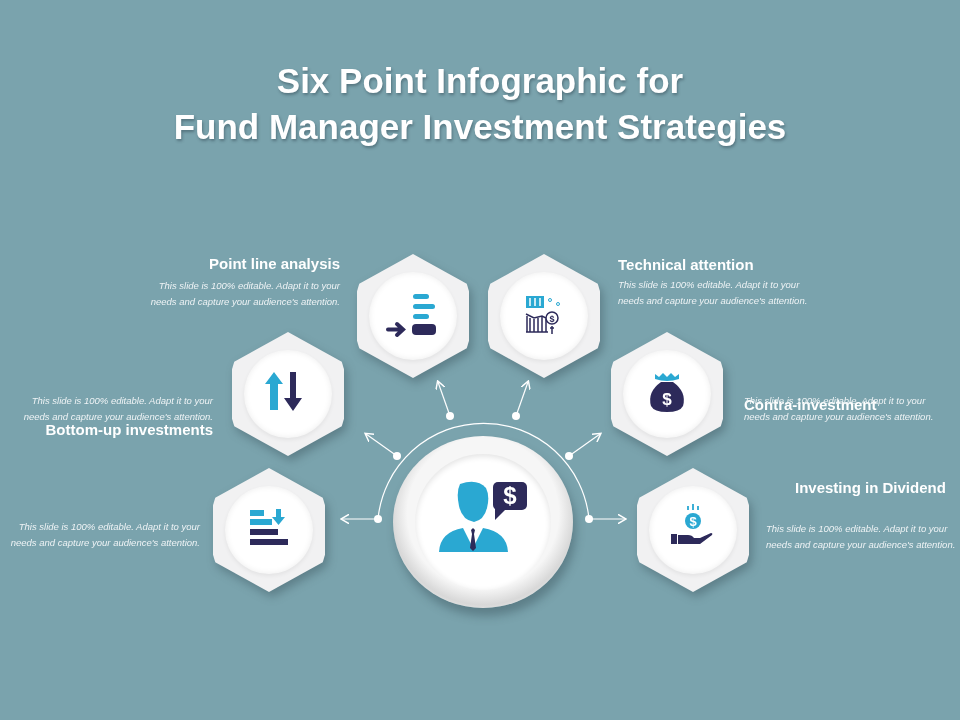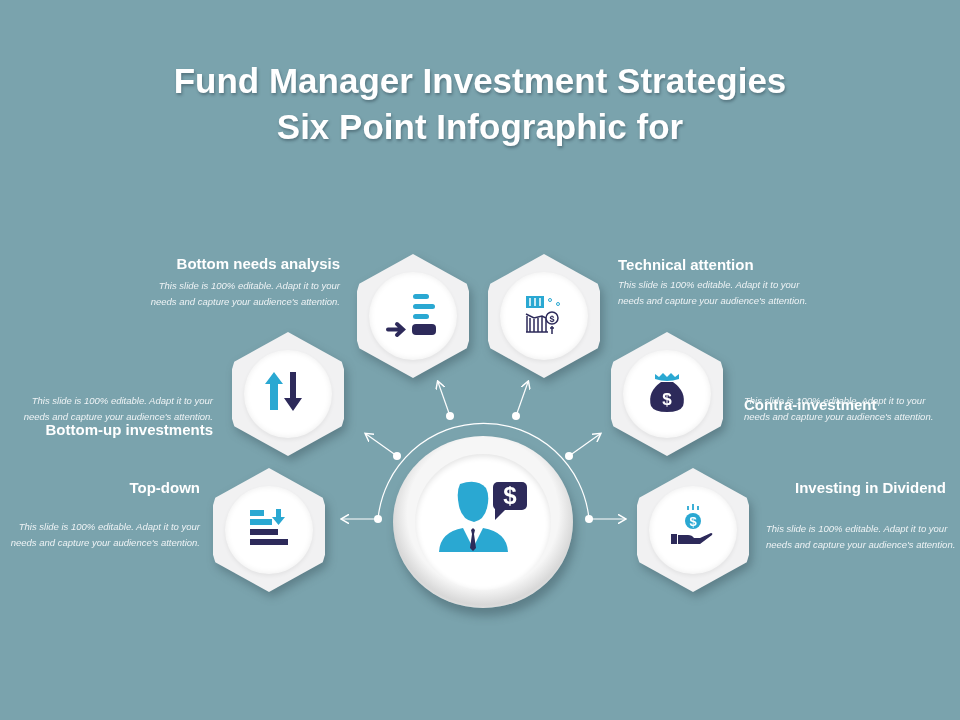"Fund Manager Investment Strategies" div { order: before "Six Point Infographic for" -> after "Six Point Infographic for" }
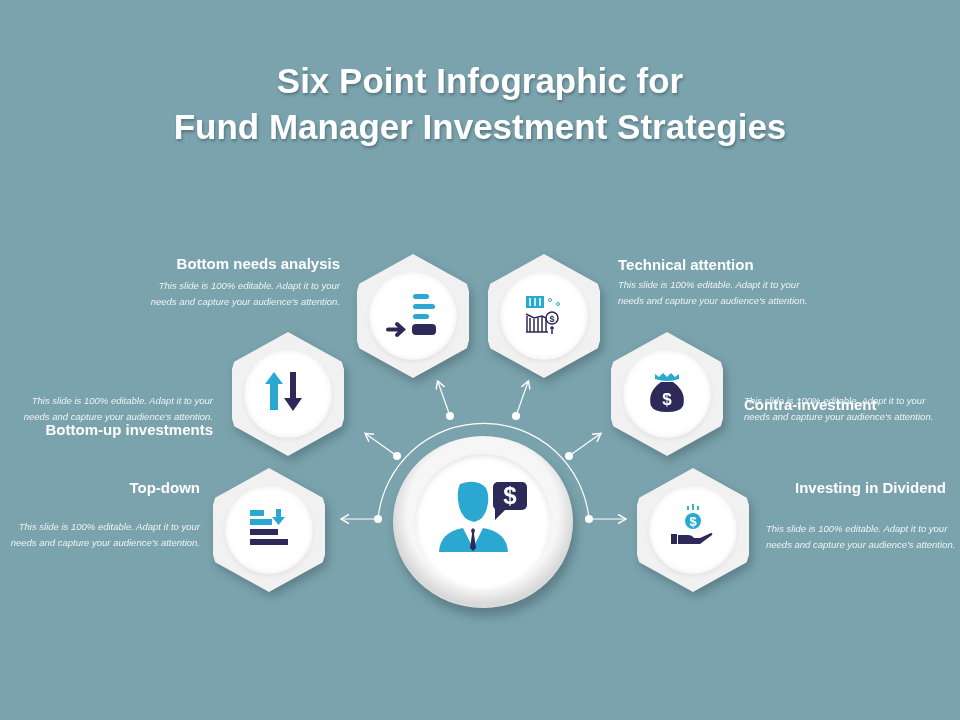"Bottom needs analysis" div.item-title { text: Bottom needs -> Point line }
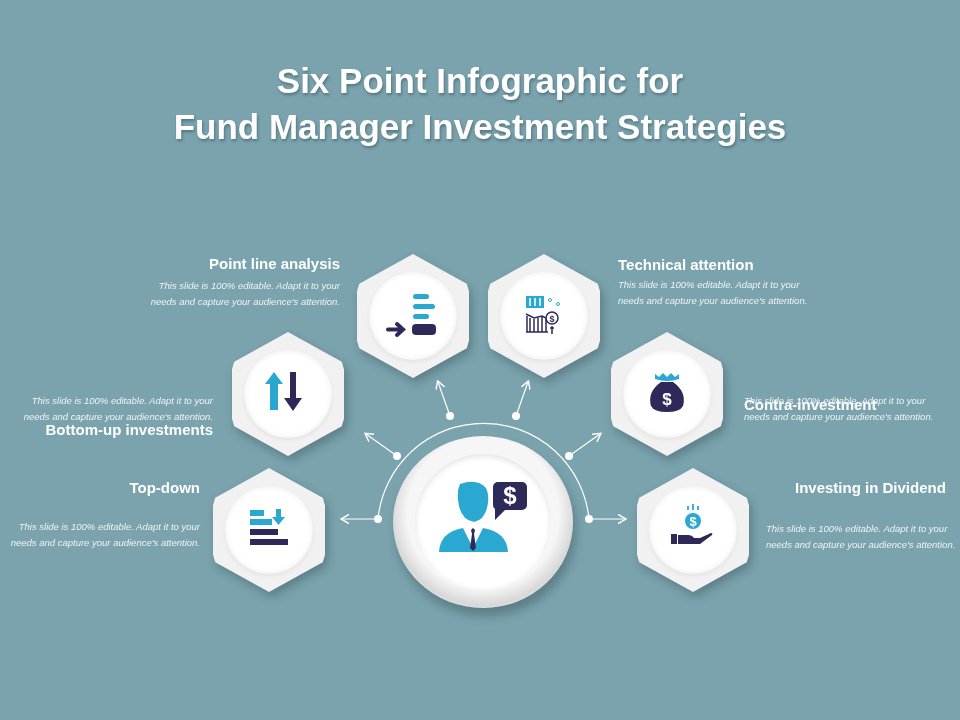"Top-down" div { html: <div>Top-down</div> -> none }
